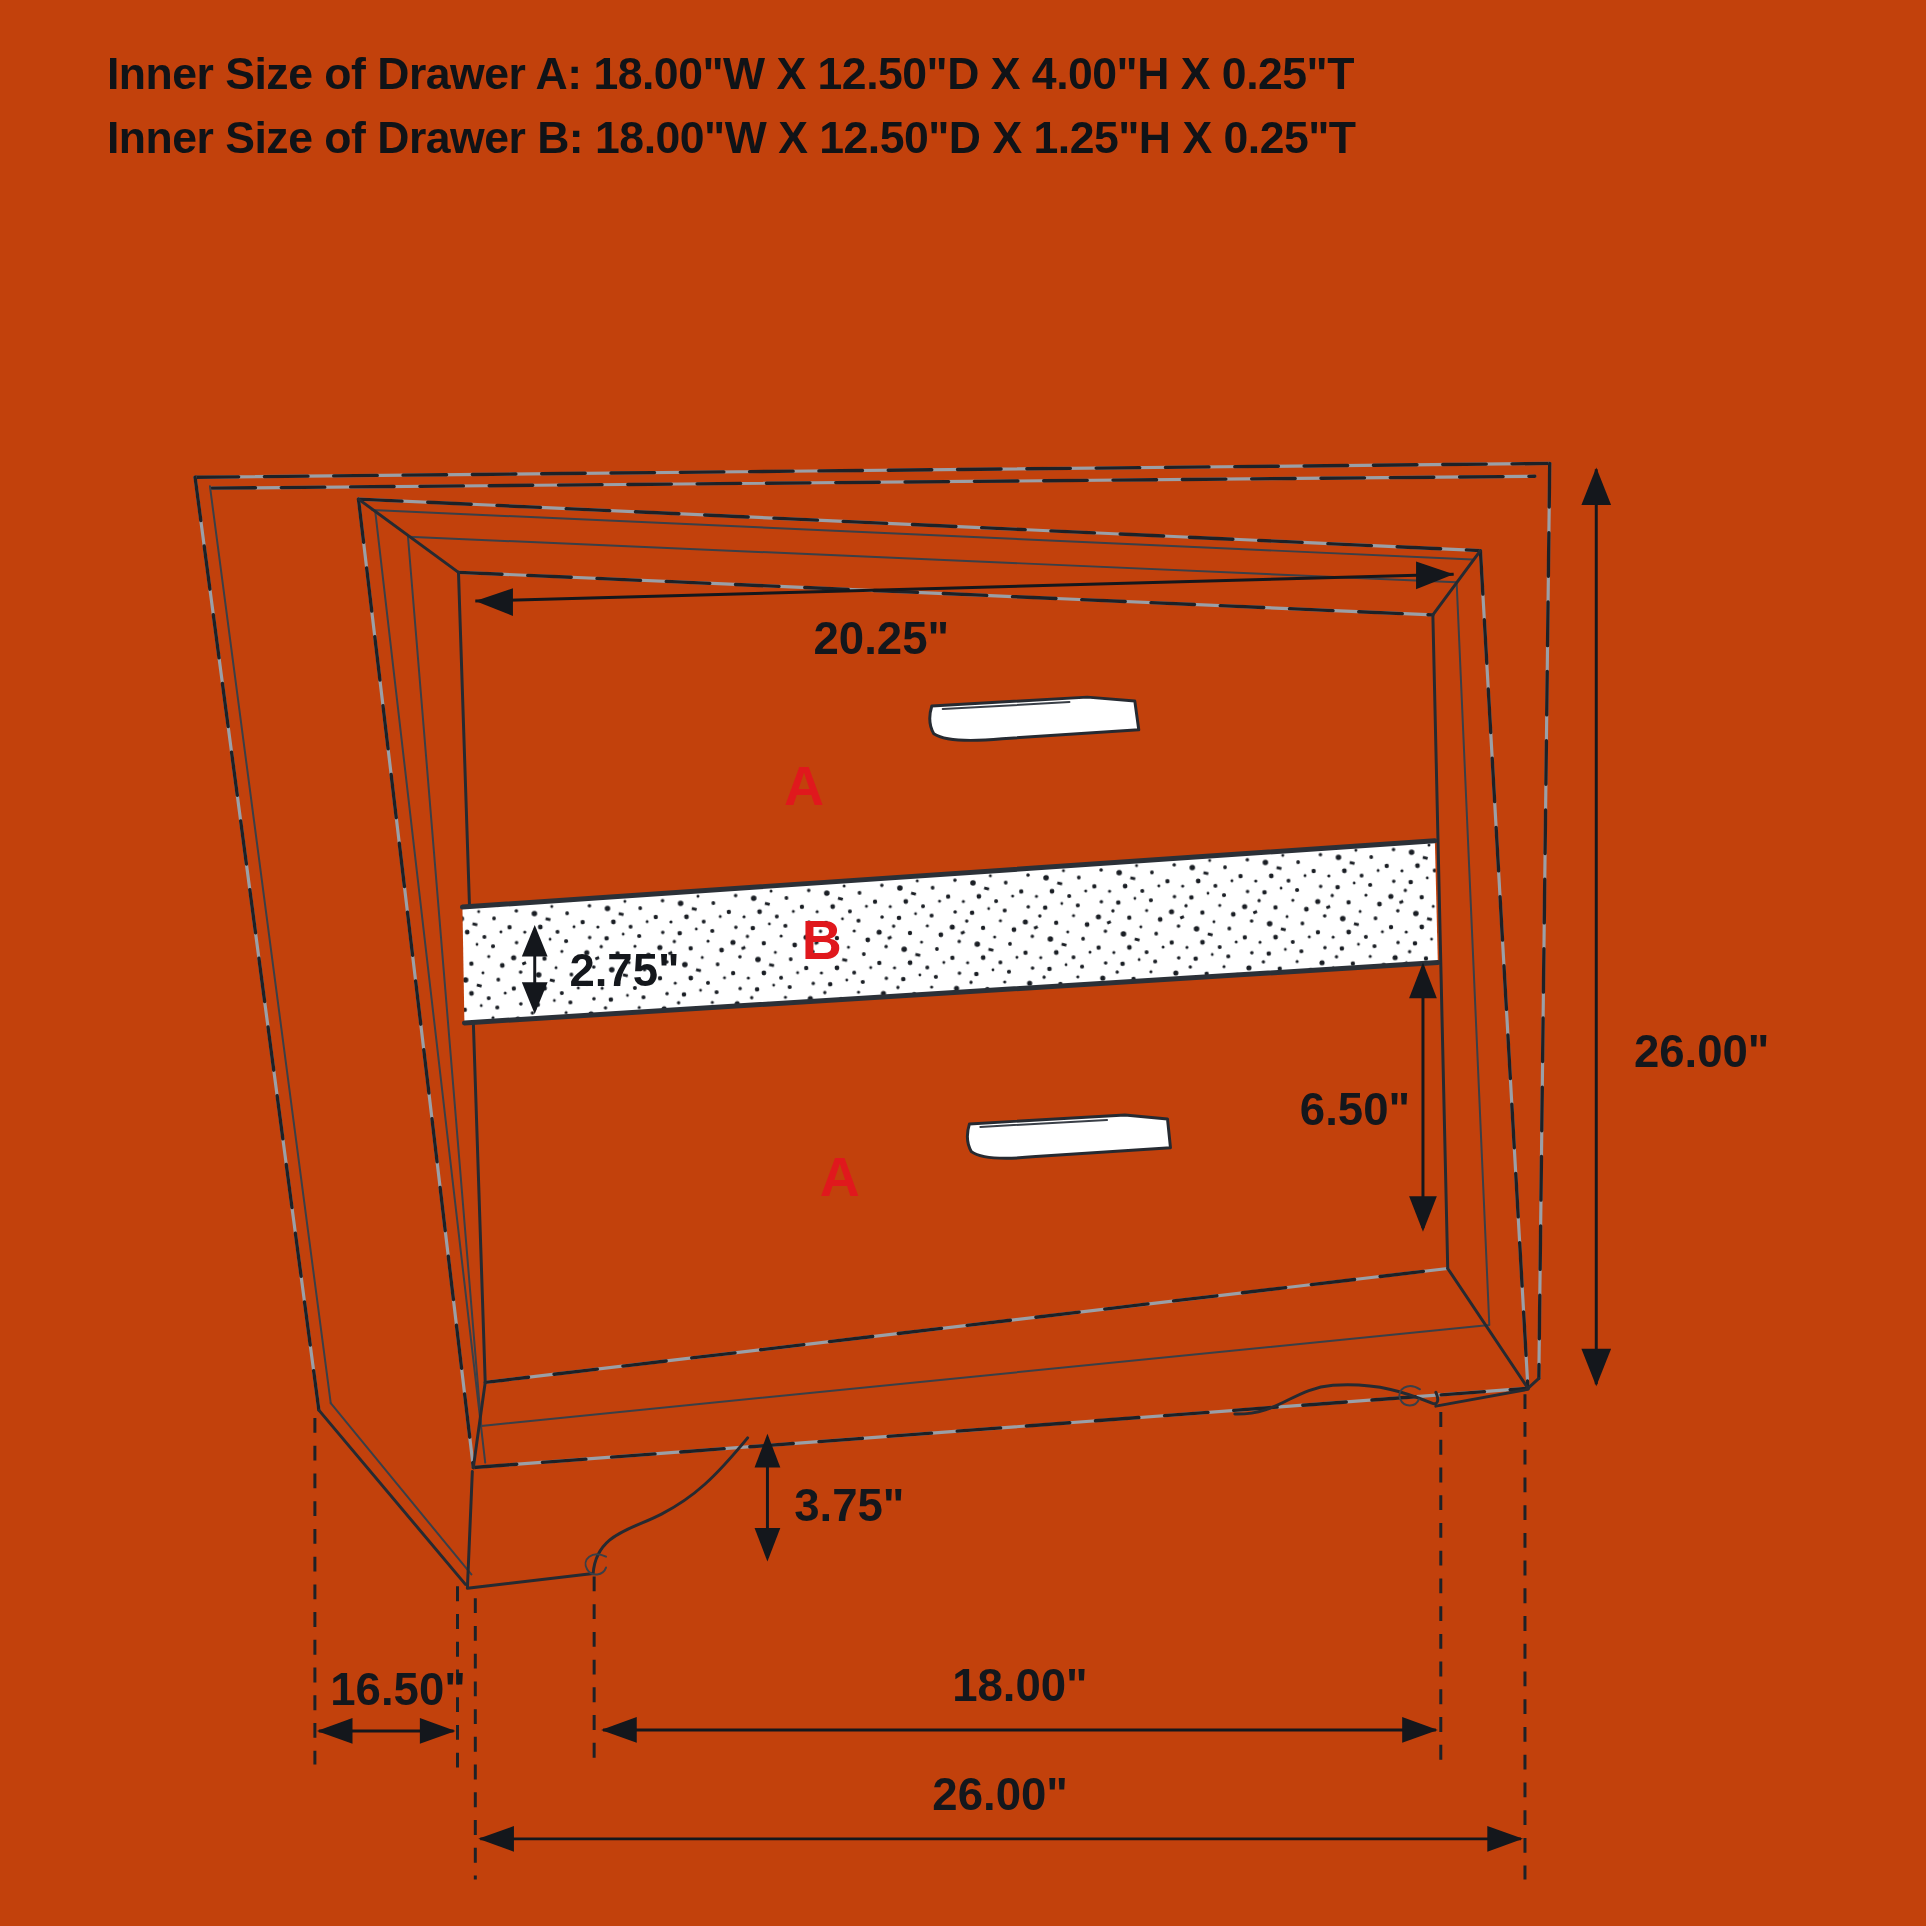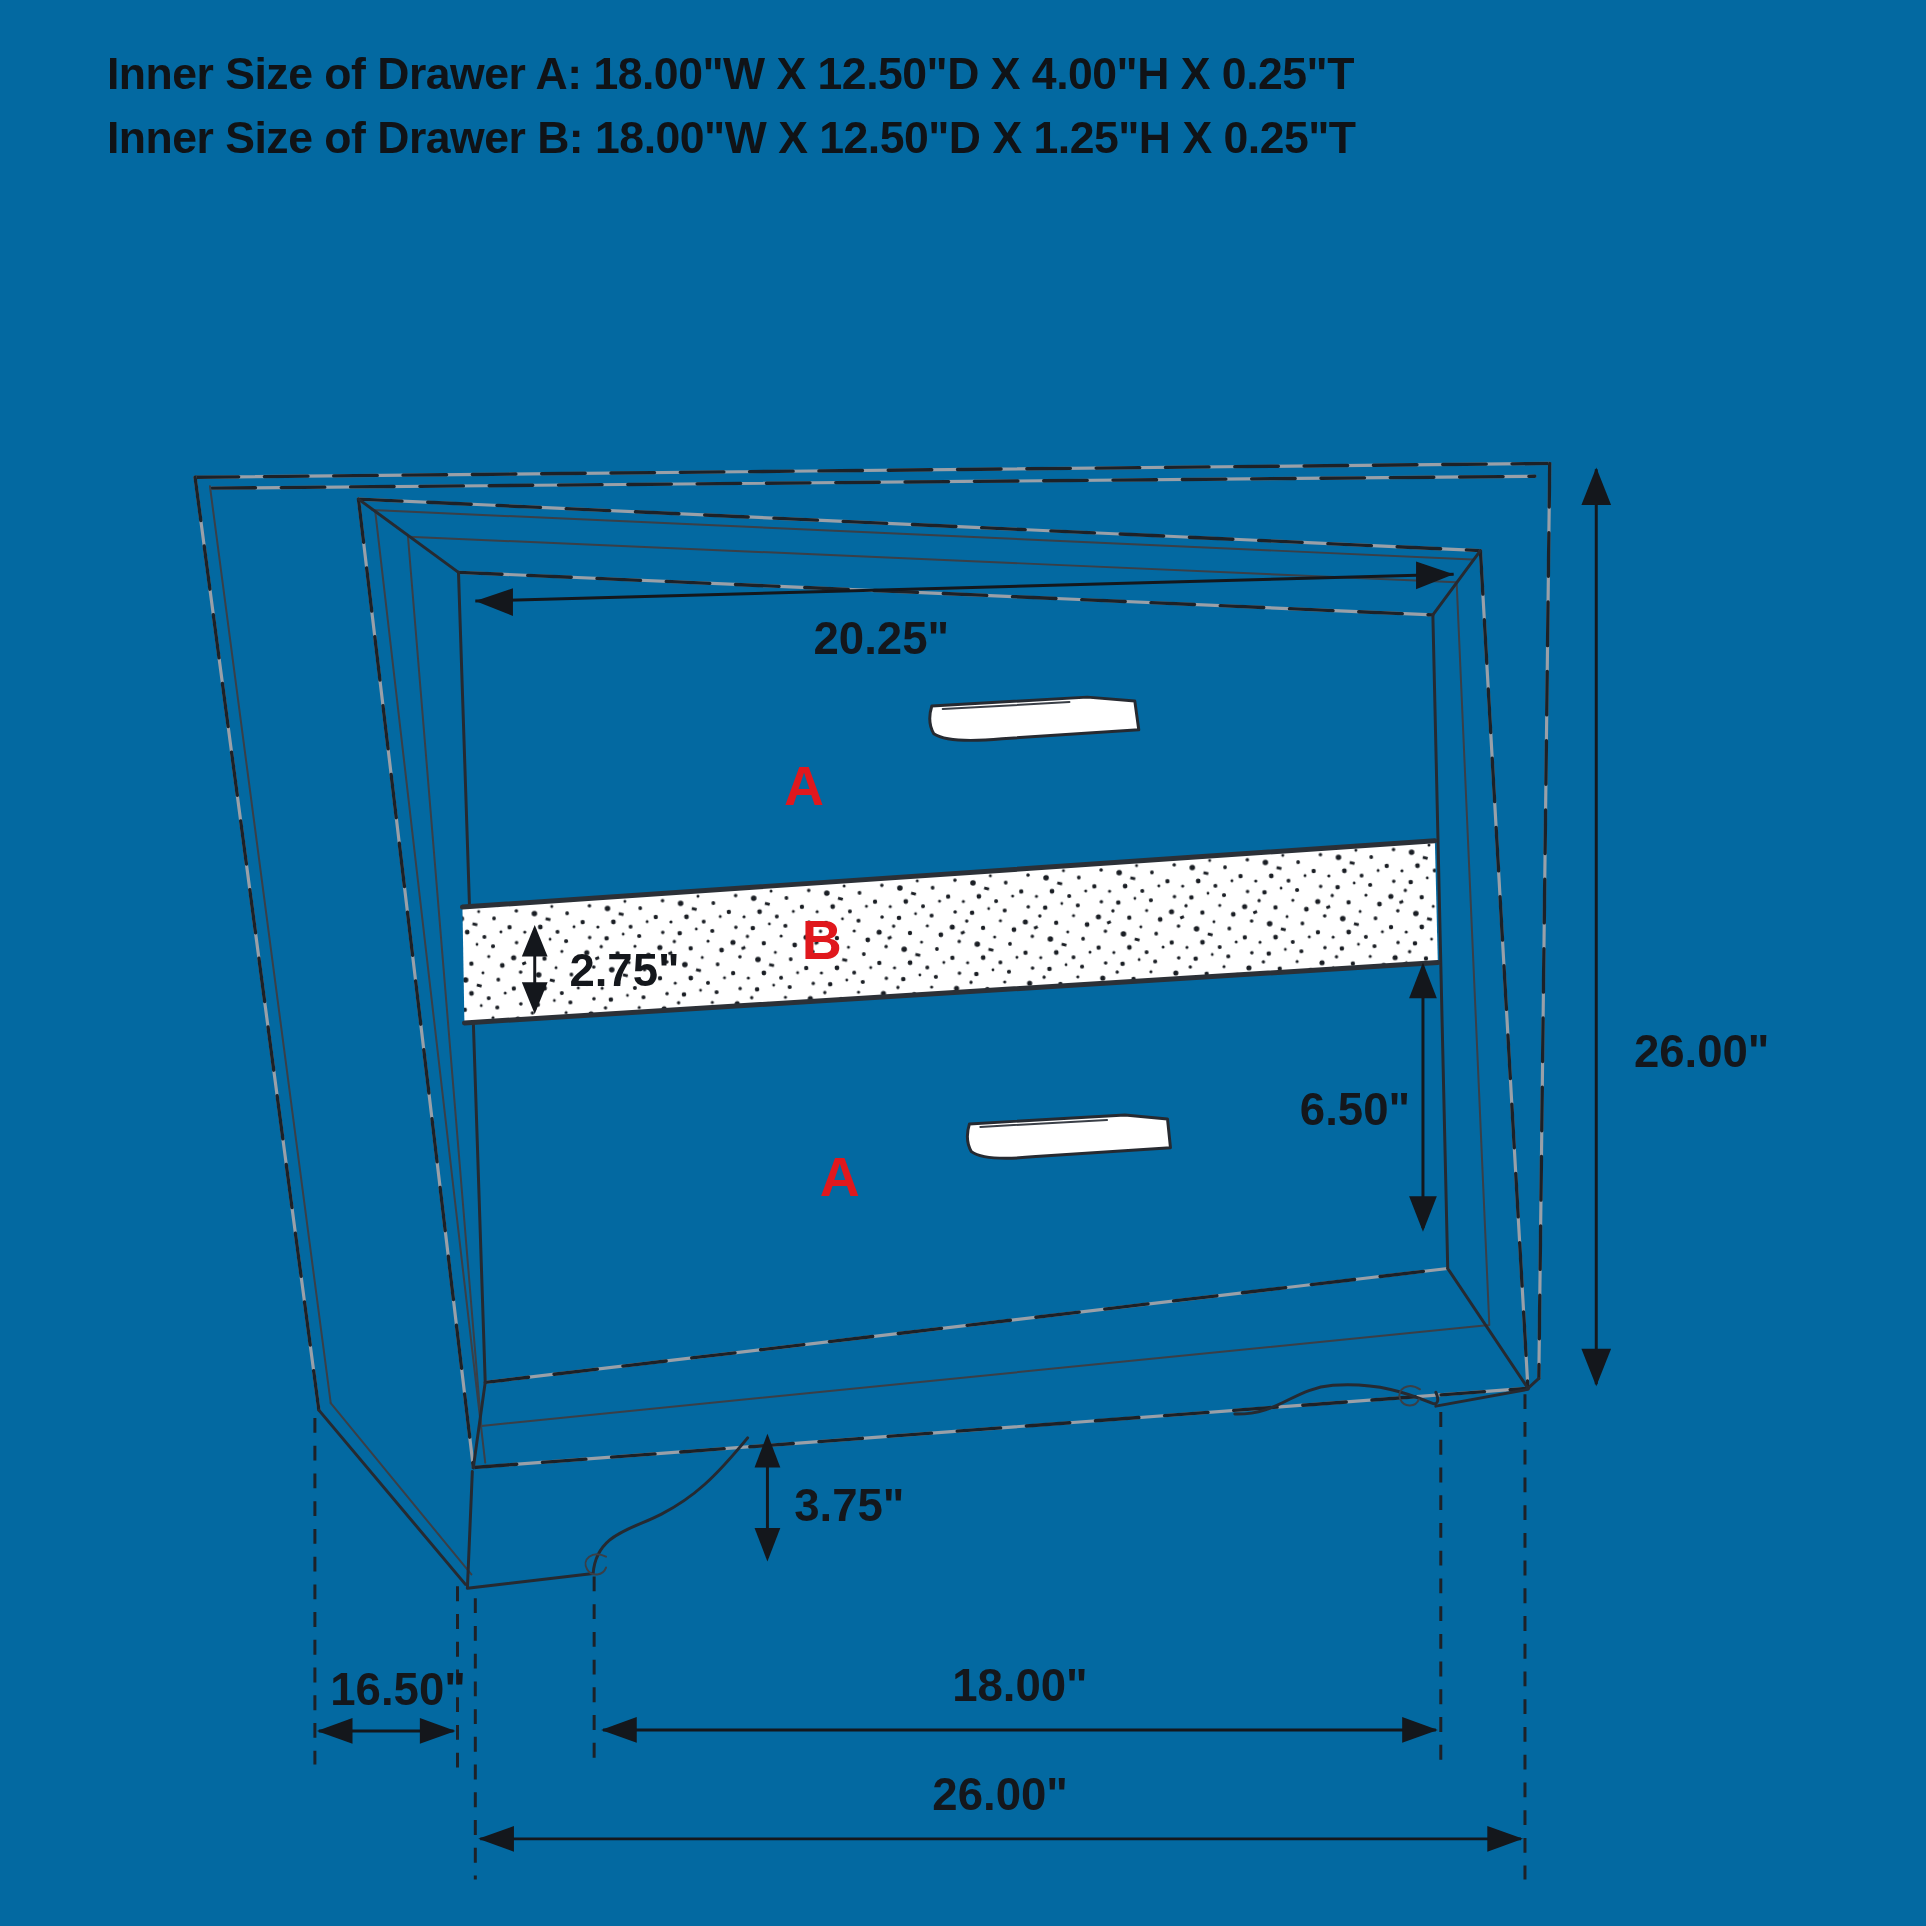"Inner Size of Drawer A:" .page { background: #0369a1 -> #c2410c }
